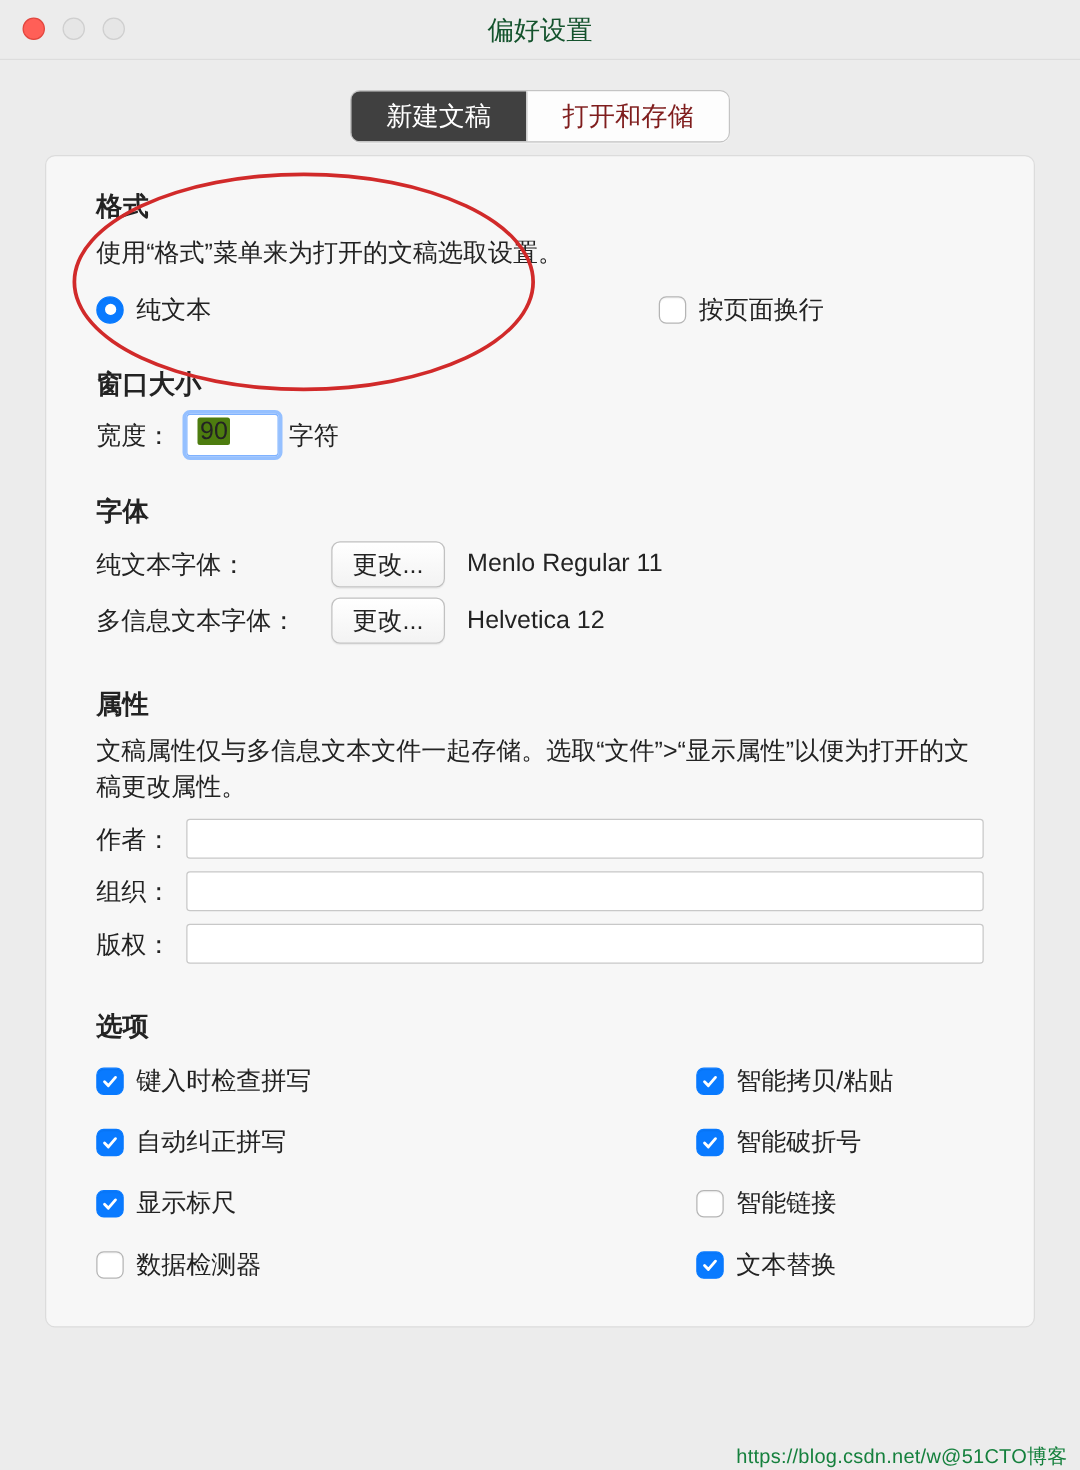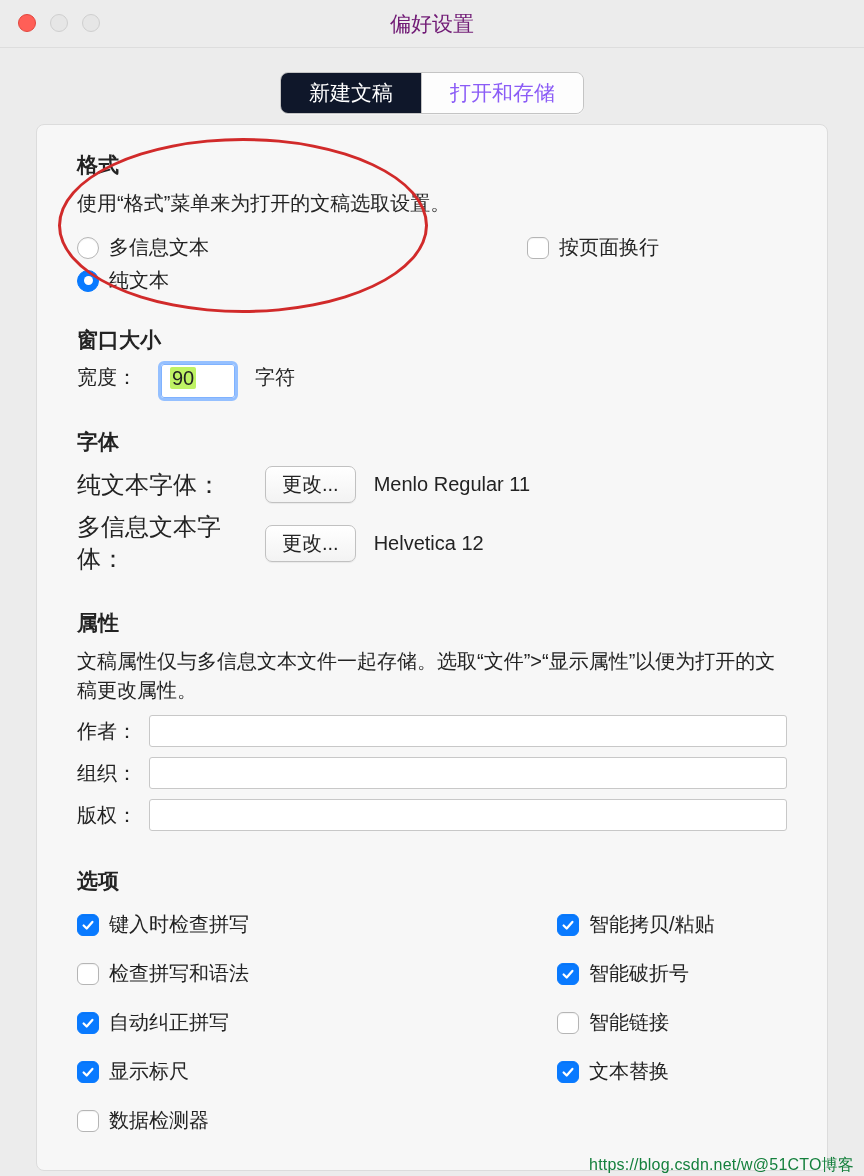"偏好设置" .titlebar-title { color: #701a75 -> #14532d }
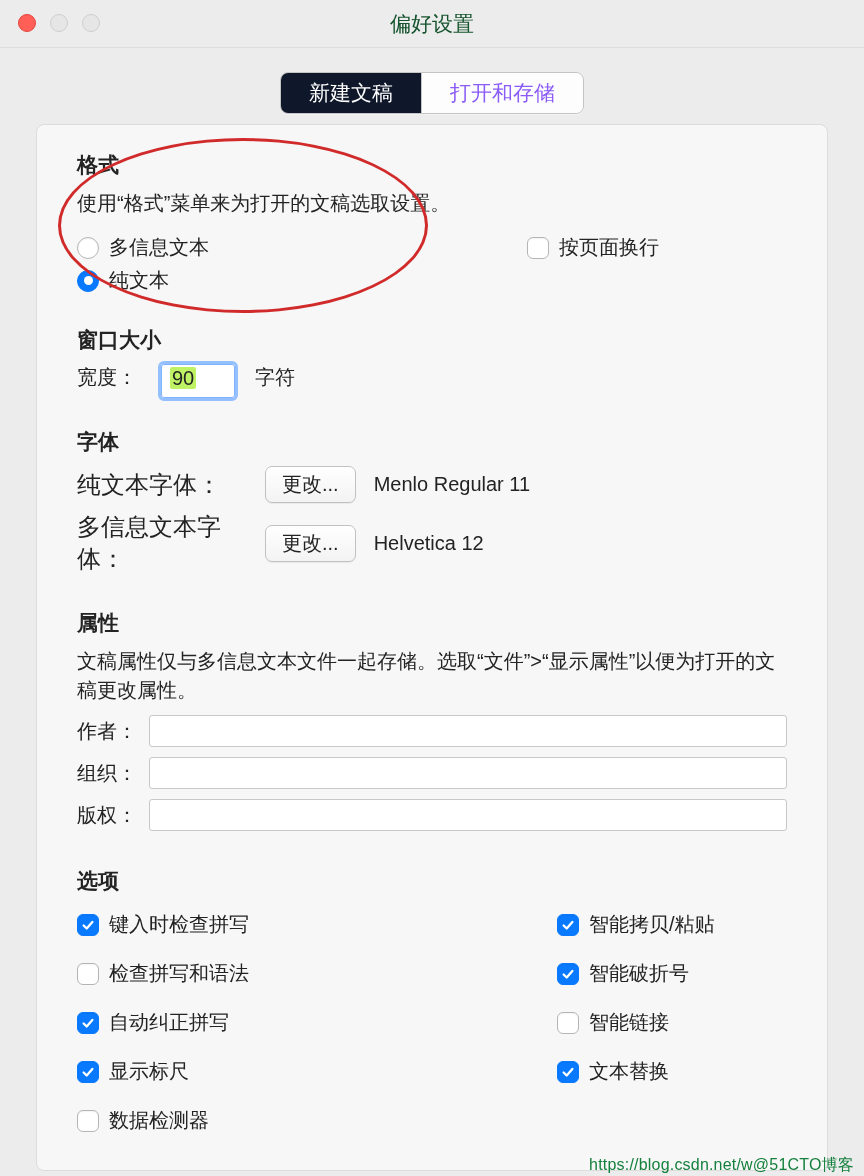"新建文稿" .tab.selected { background: #0f172a -> #404040 }
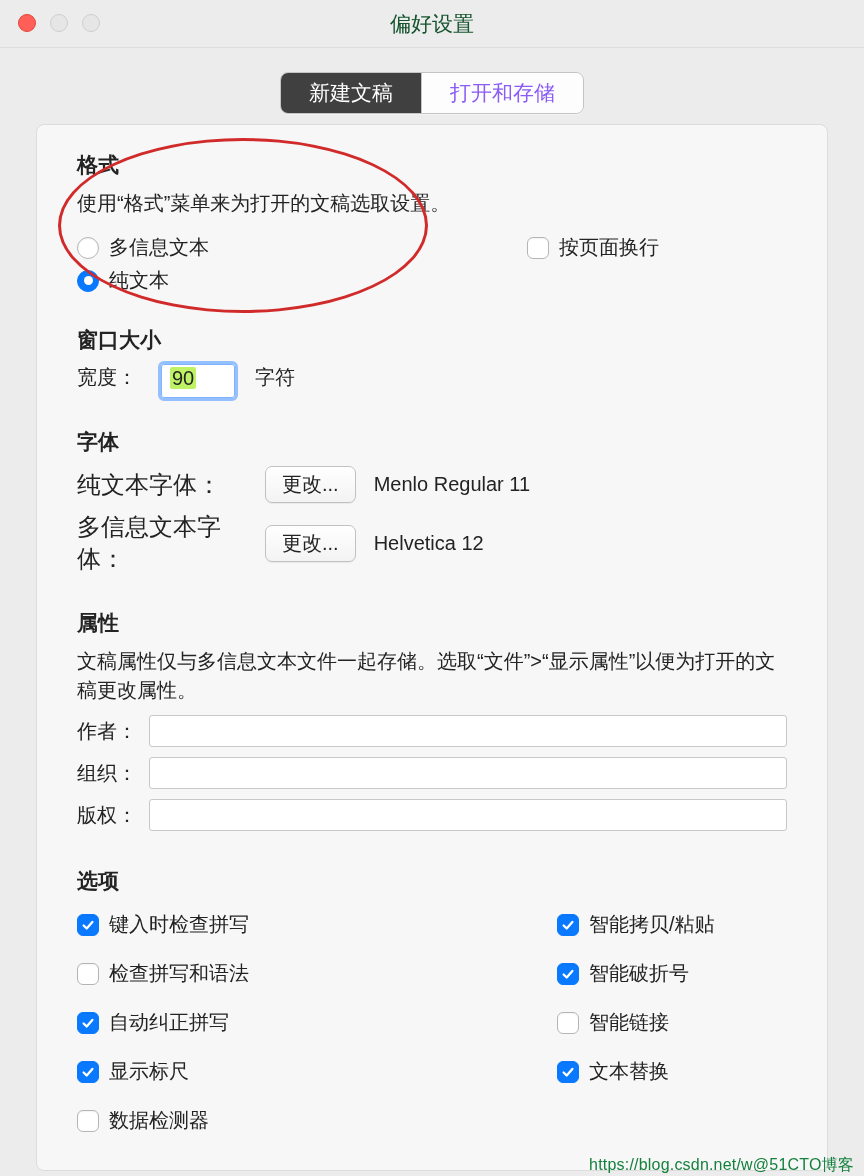"打开和存储" .tab:not(.selected) { color: #8b5cf6 -> #7f1d1d }
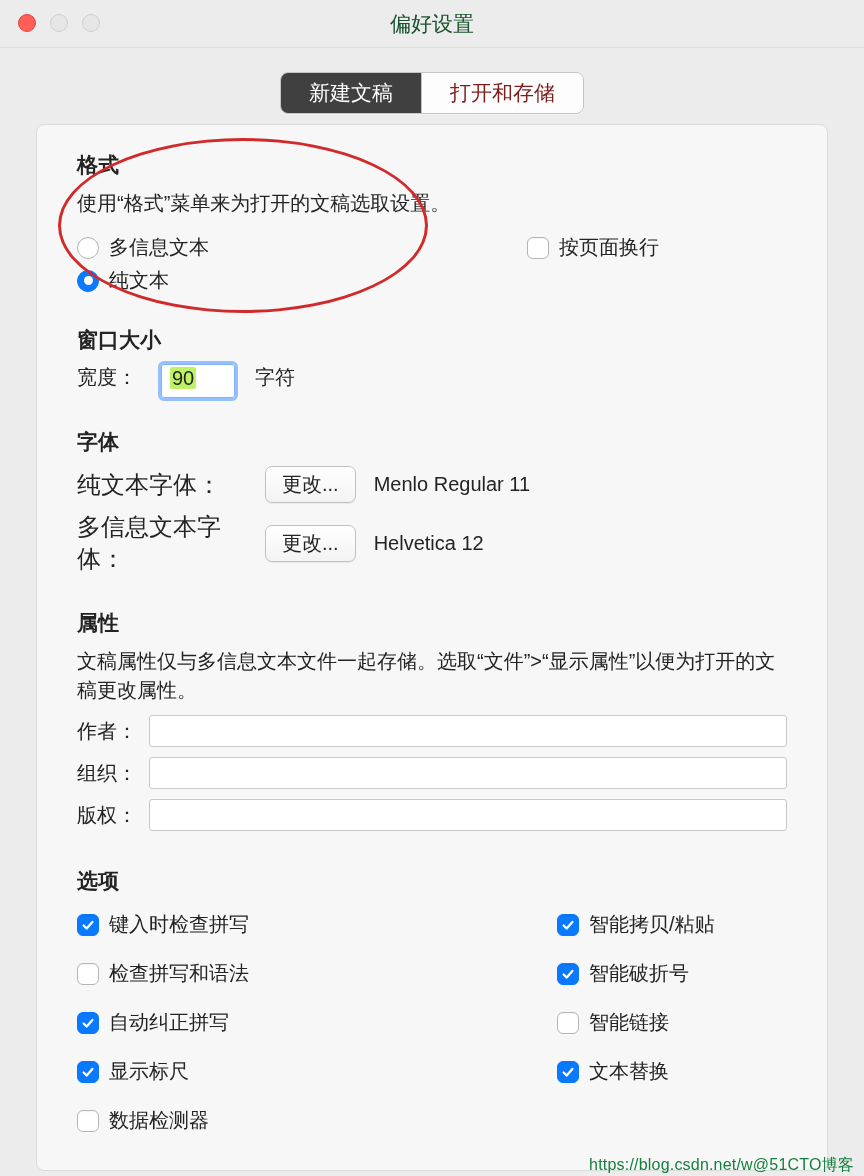"多信息文本" div.radio-row { html: <div> <span></span> <span>多信息文本</span> </div> -> none }
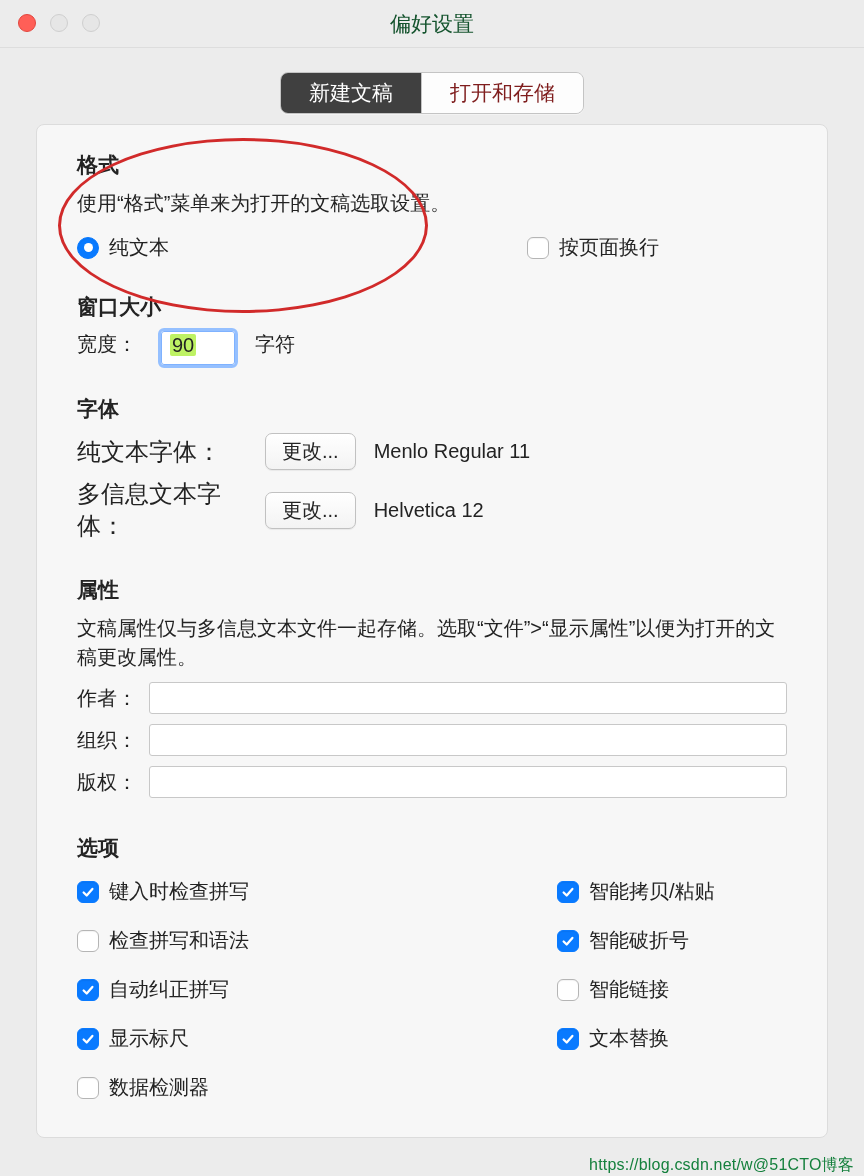"宽度：" .row { align-items: flex-start -> center; gap: 12px -> 0 }
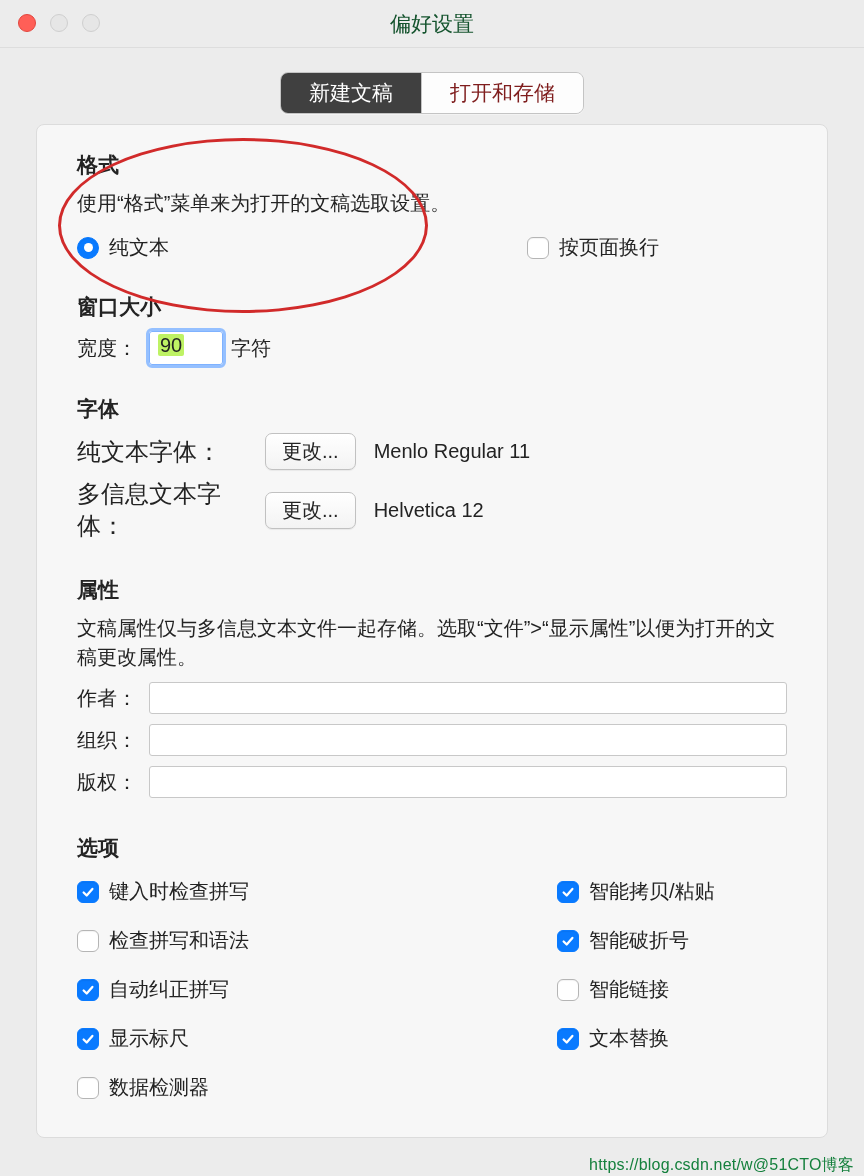"90" .num-input .sel { background: #bef264 -> #4d7c0f }
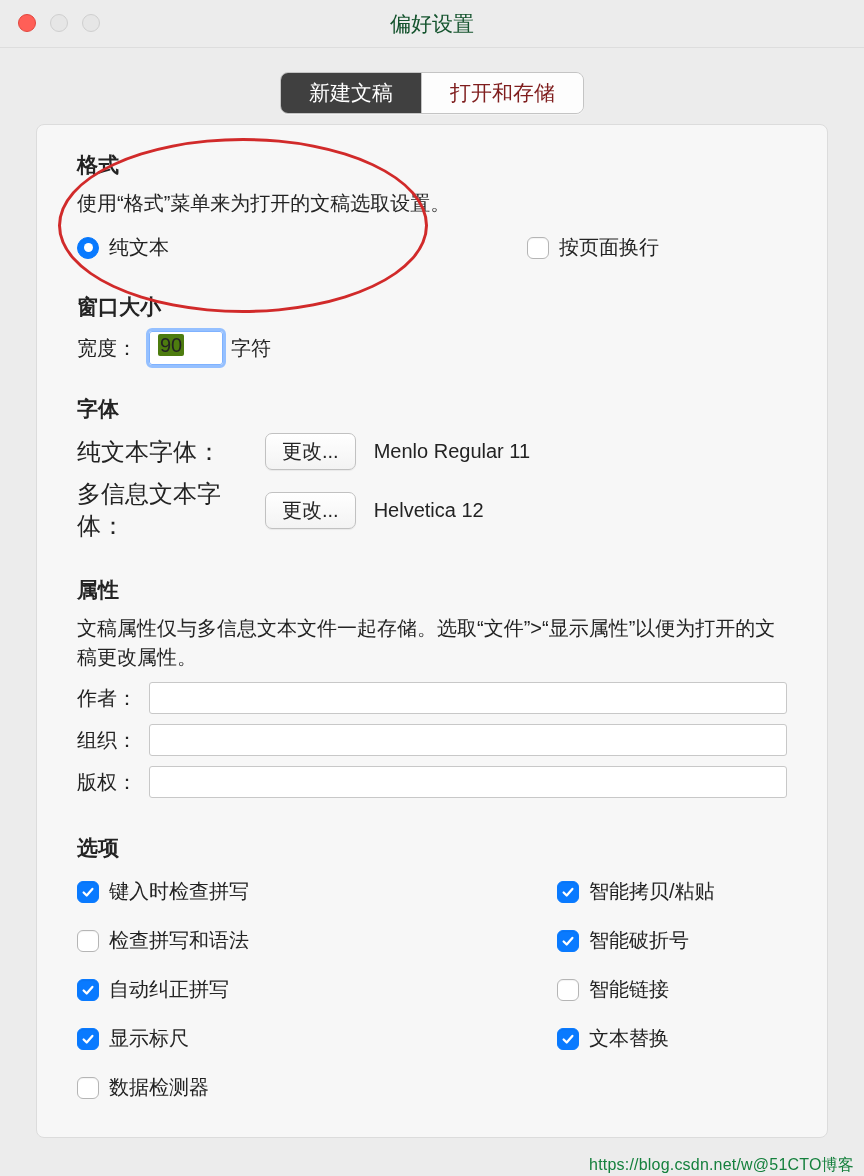"纯文本字体：" .font-row .flabel { font-size: 24px -> 20px }
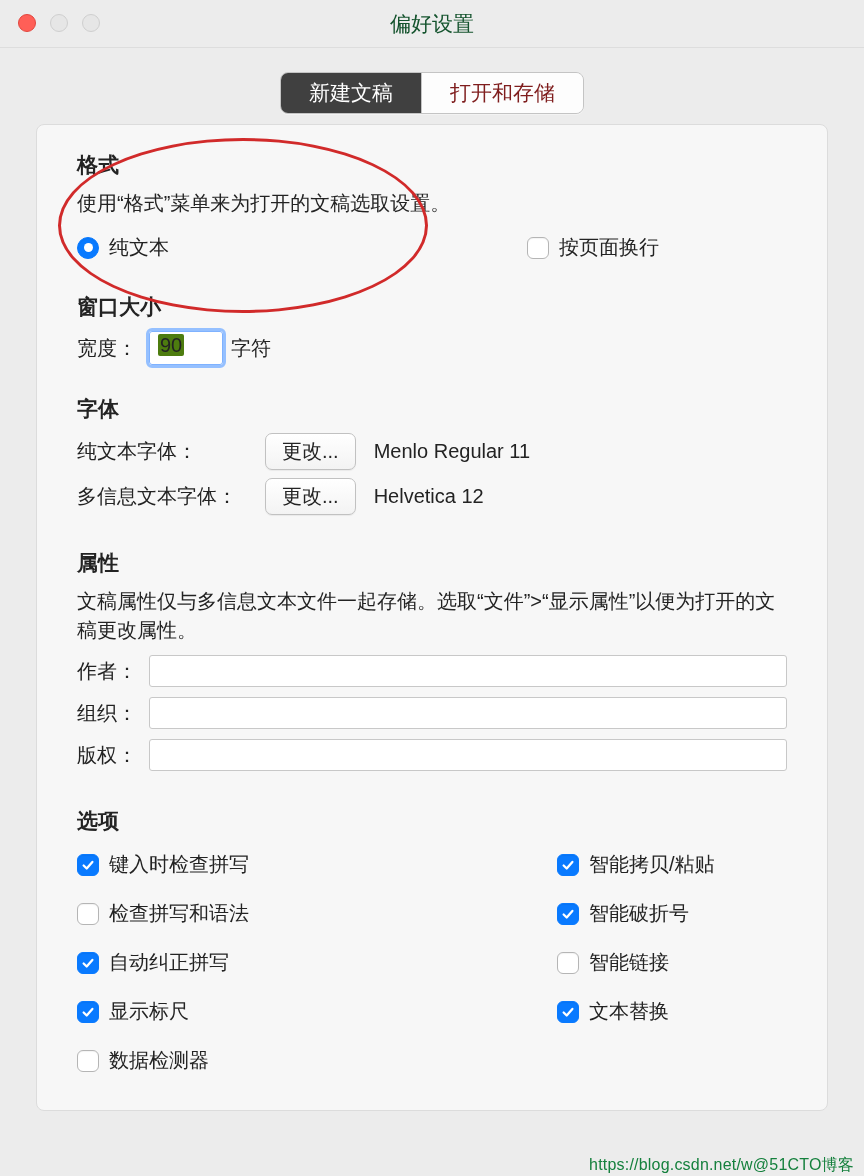"检查拼写和语法" div.check-row { html: <div> <span></span> <span>检查拼写和语法</span> </div> -> none }
